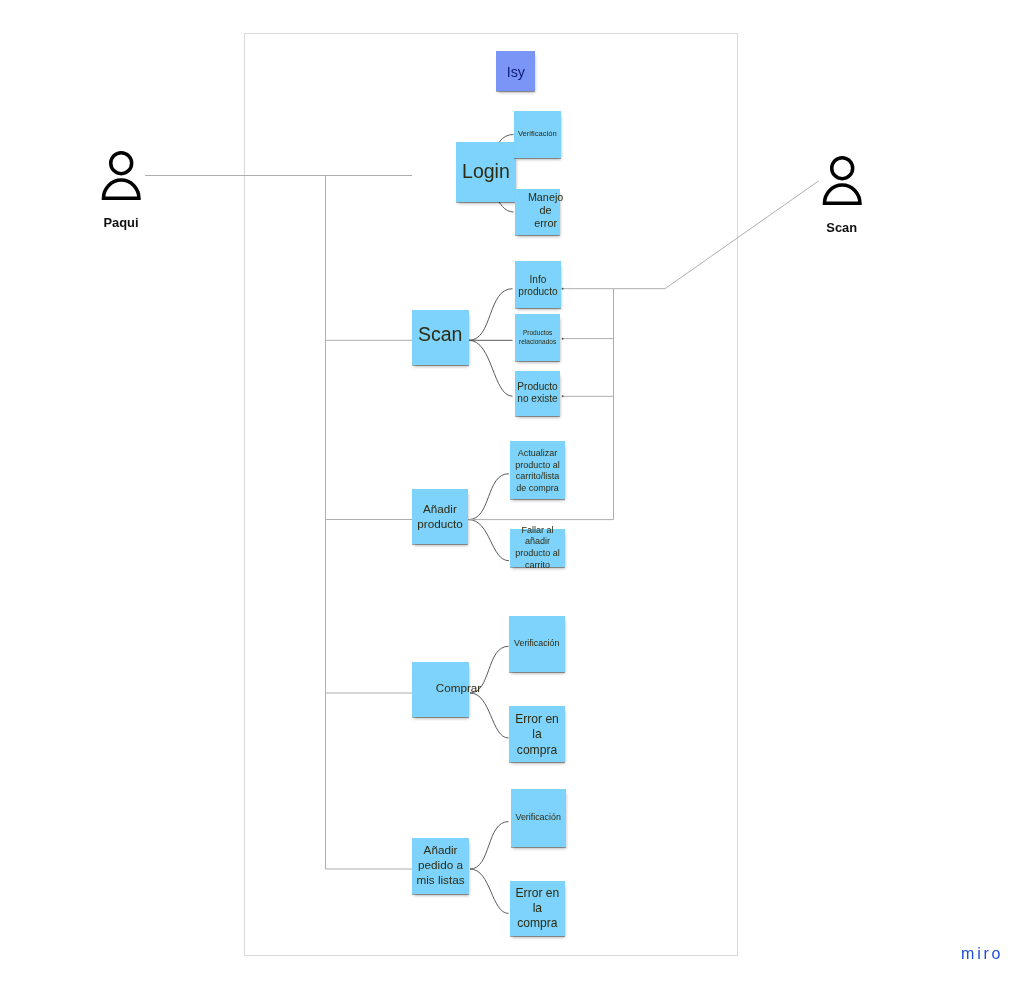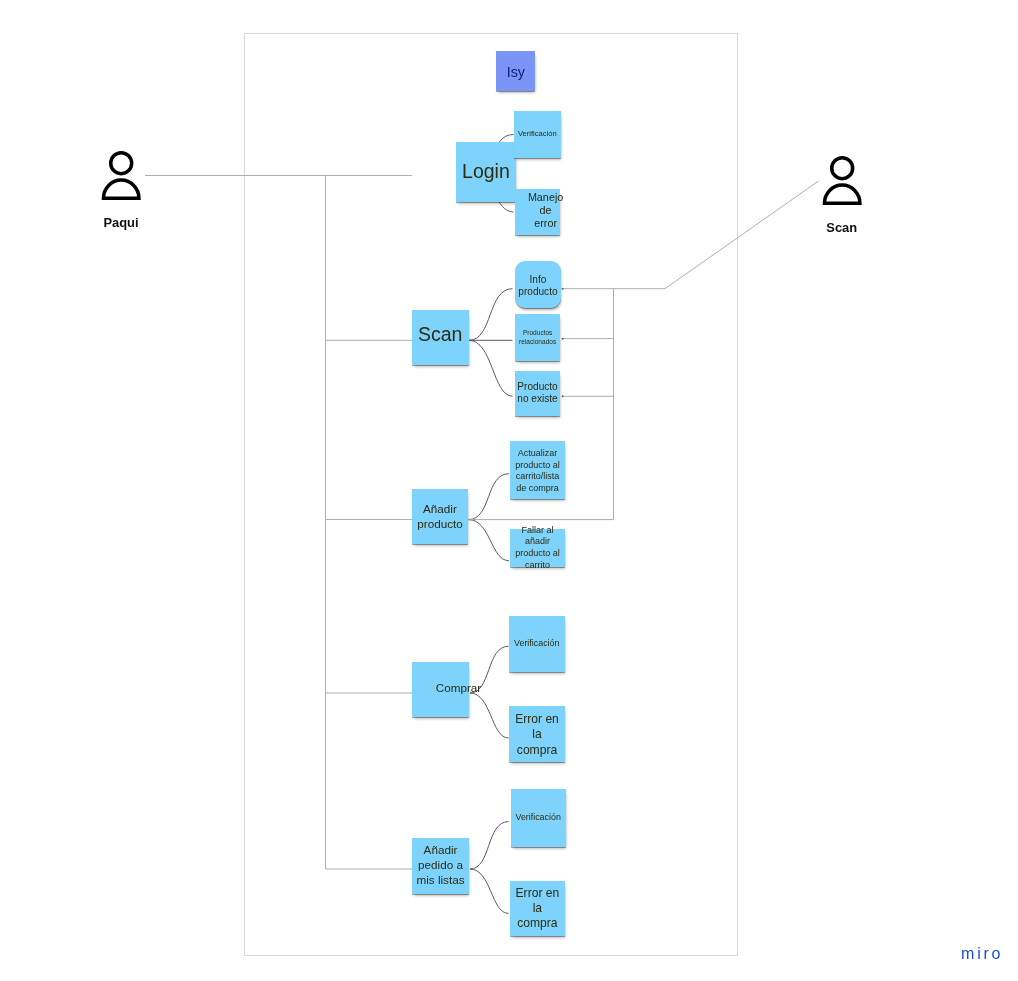"Info producto" .n-scan_info { border-radius: 10px -> none }
